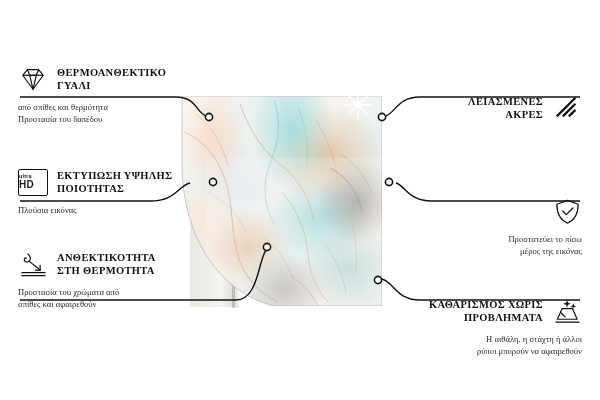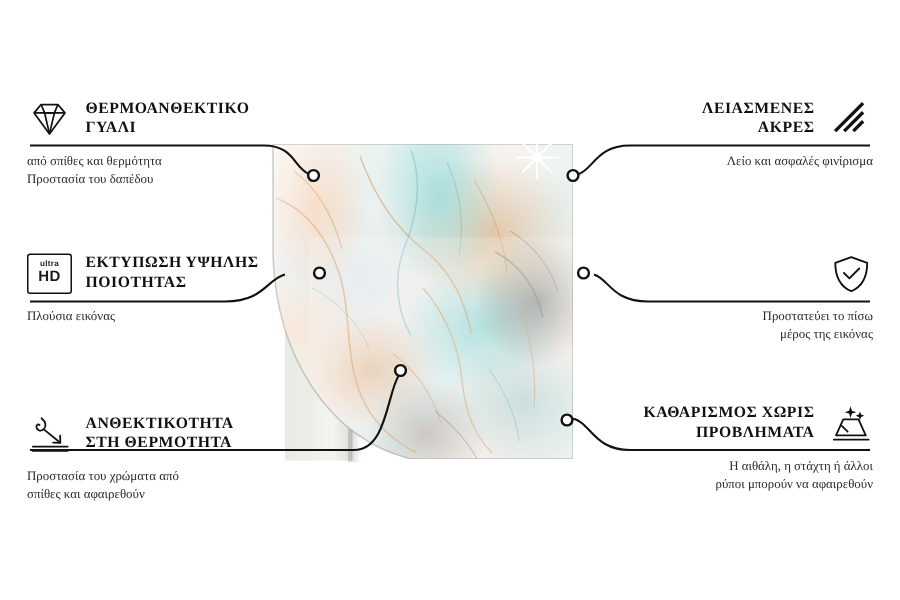"ΛΕΙΑΣΜΕΝΕΣ" .feature.right .feature-head { margin-top: none -> 29px }
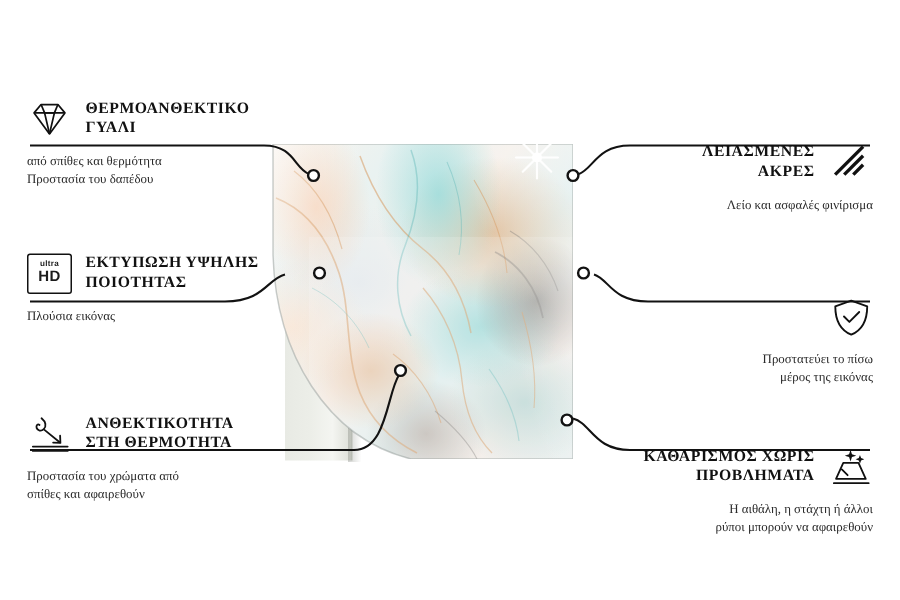"Λείο και ασφαλές φινίρισμα" div.feature-desc { html: <div> <div>Λείο και ασφαλές φινίρισμα</div> </div> -> none }
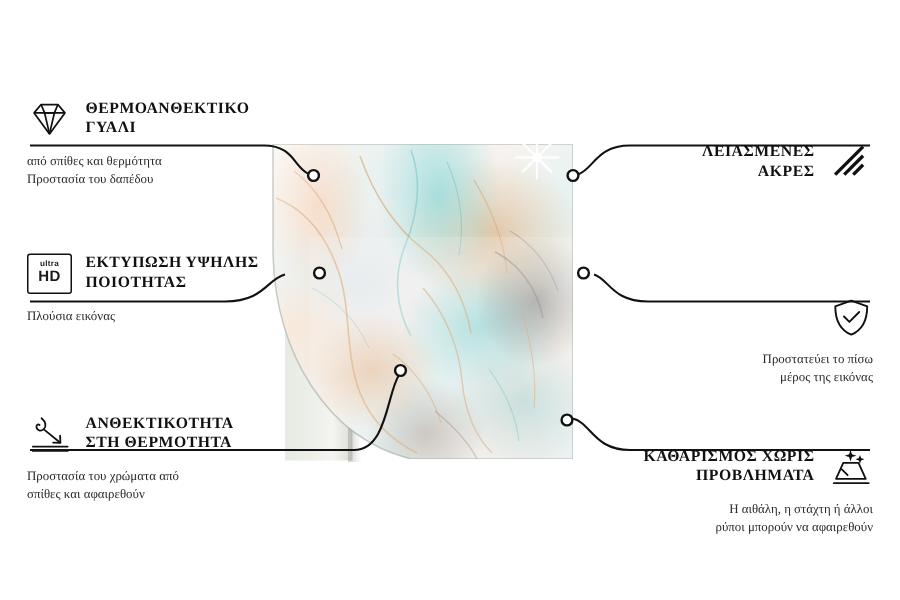"HD" .ultrahd-box { align-items: center -> flex-start }
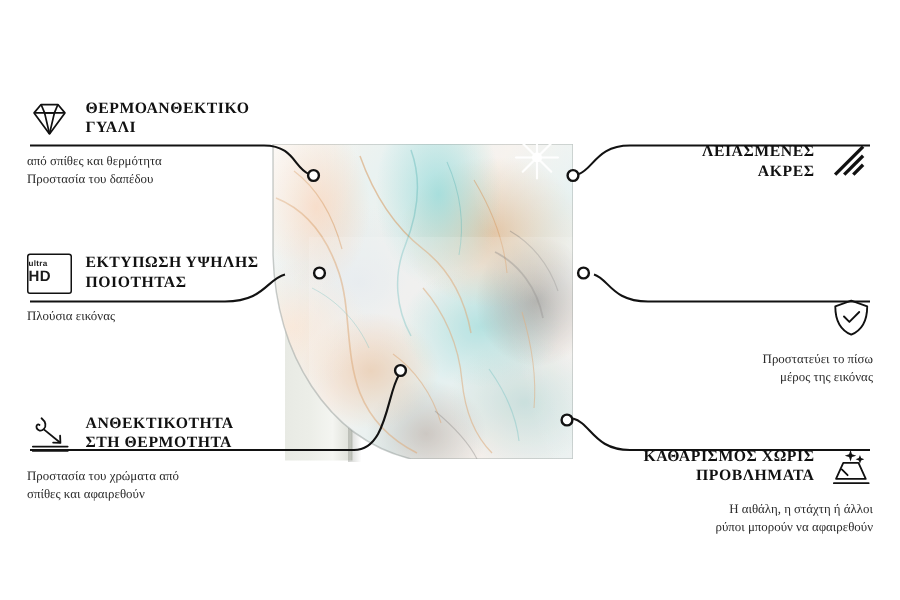"ΑΝΘΕΚΤΙΚΟΤΗΤΑ" #feat-heat-res { top: 274px -> 249px }
